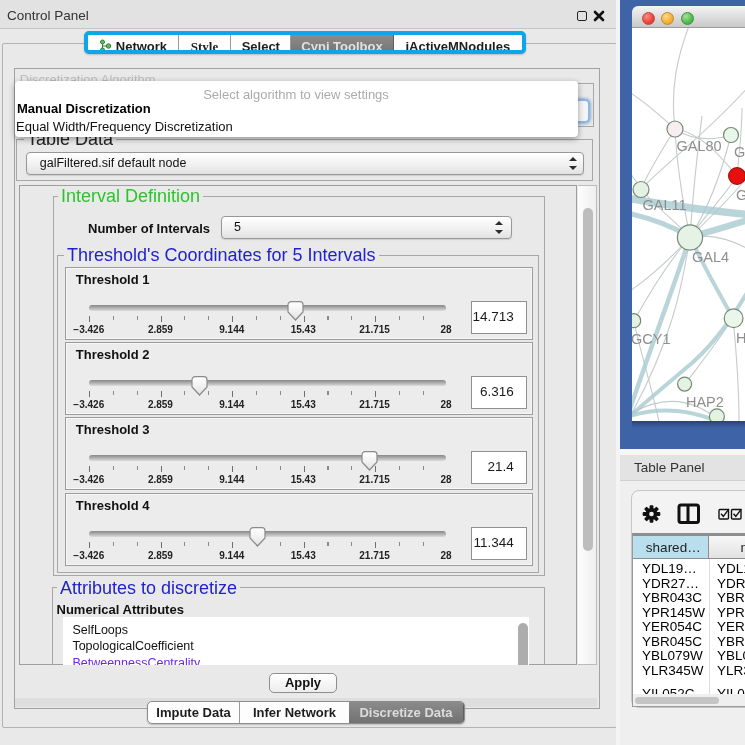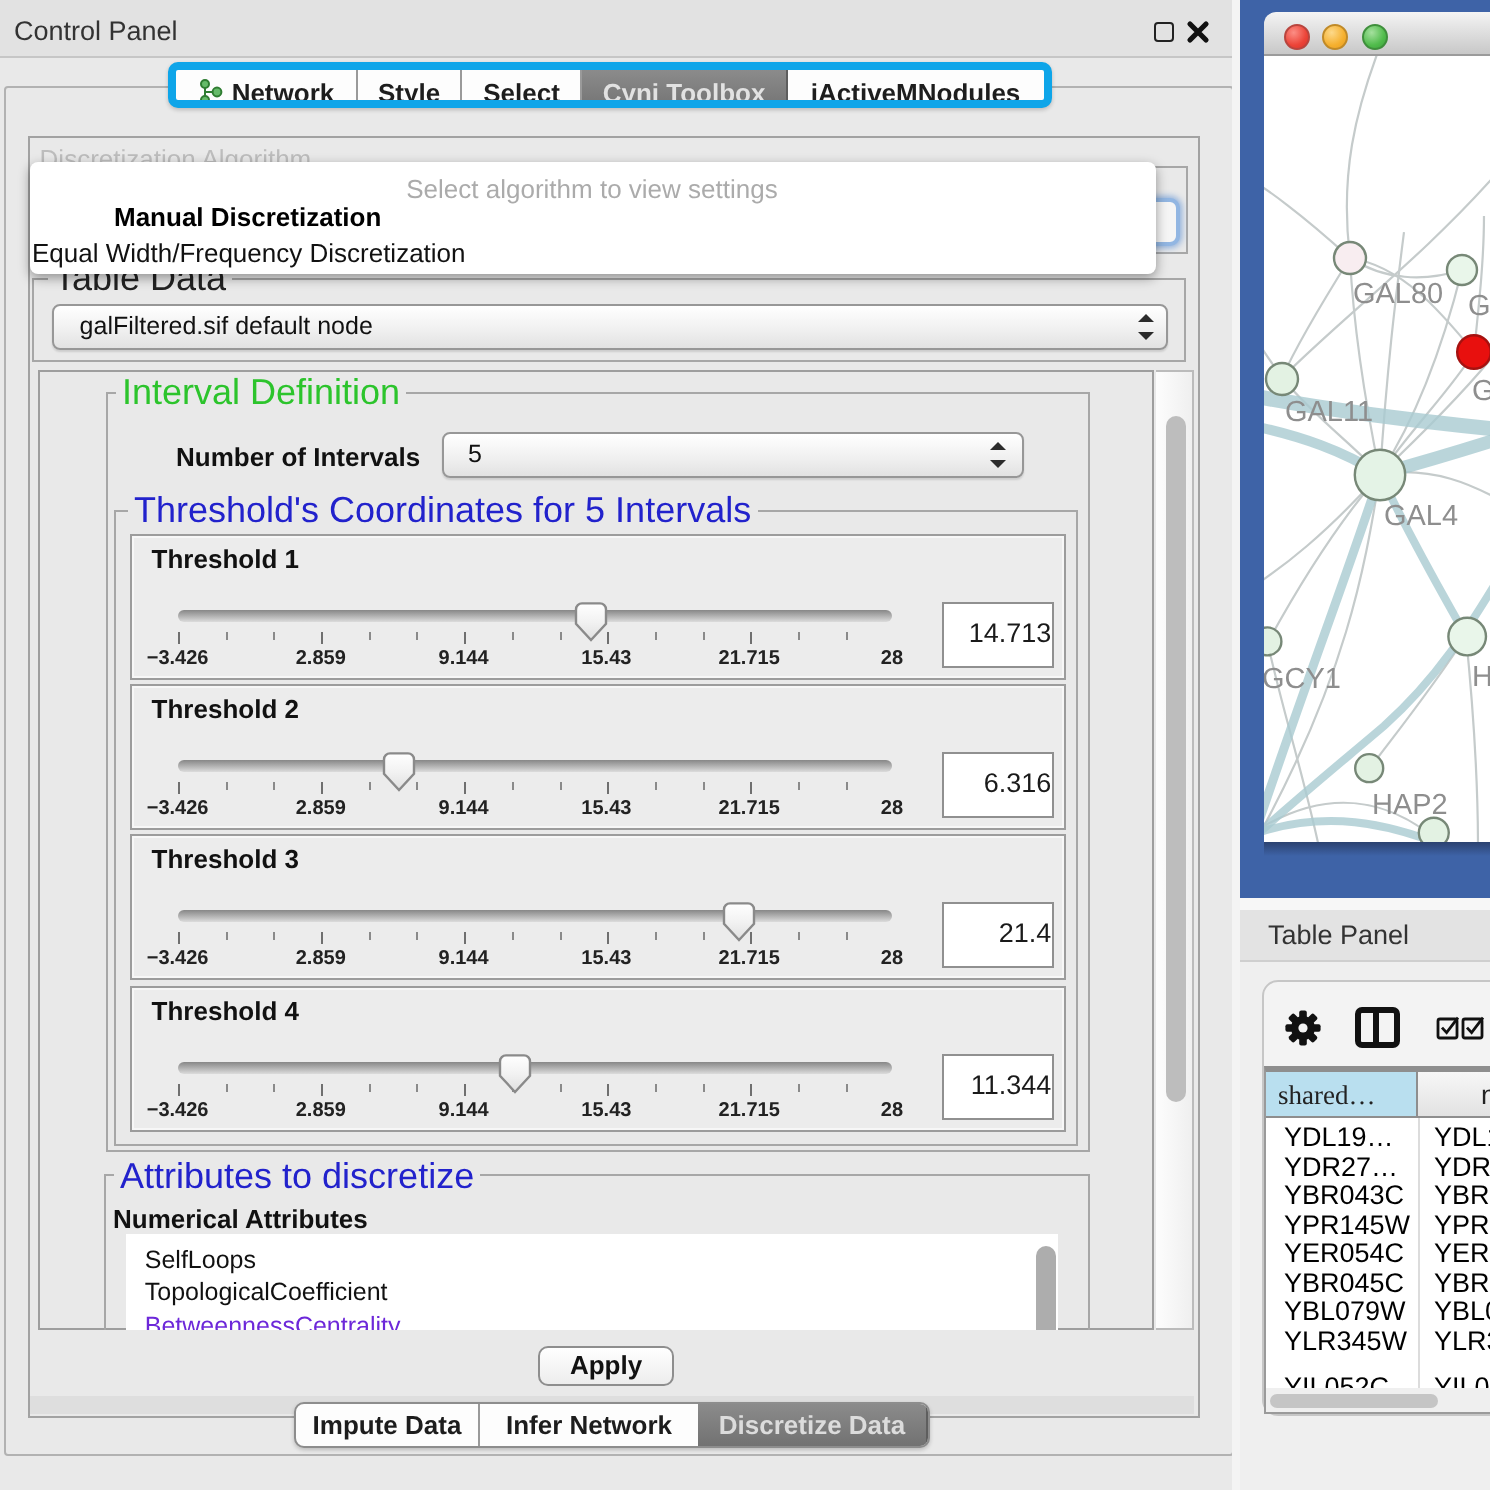"Style" div.seg { font-family: none -> Liberation Serif, serif }
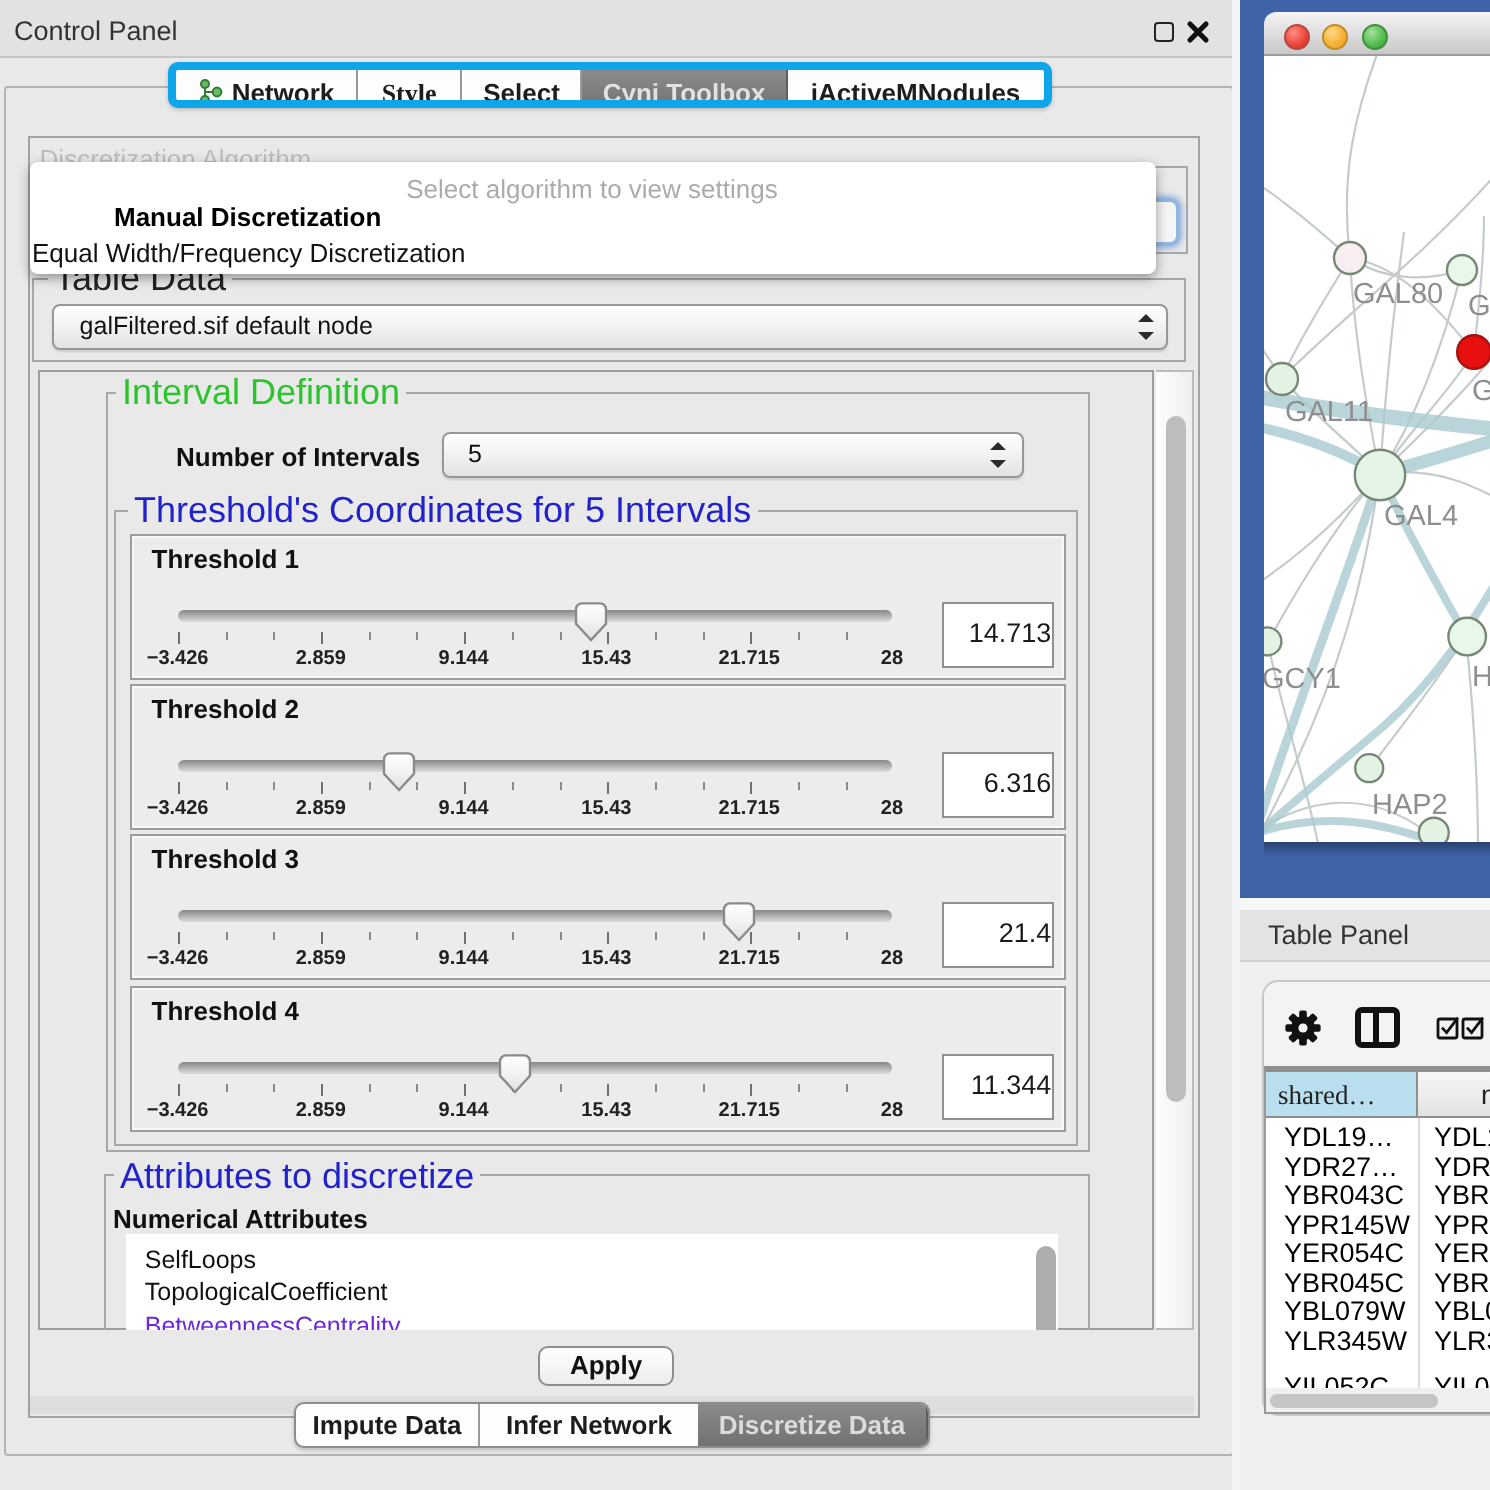"Manual Discretization" div.a { margin-left: 40px -> none }
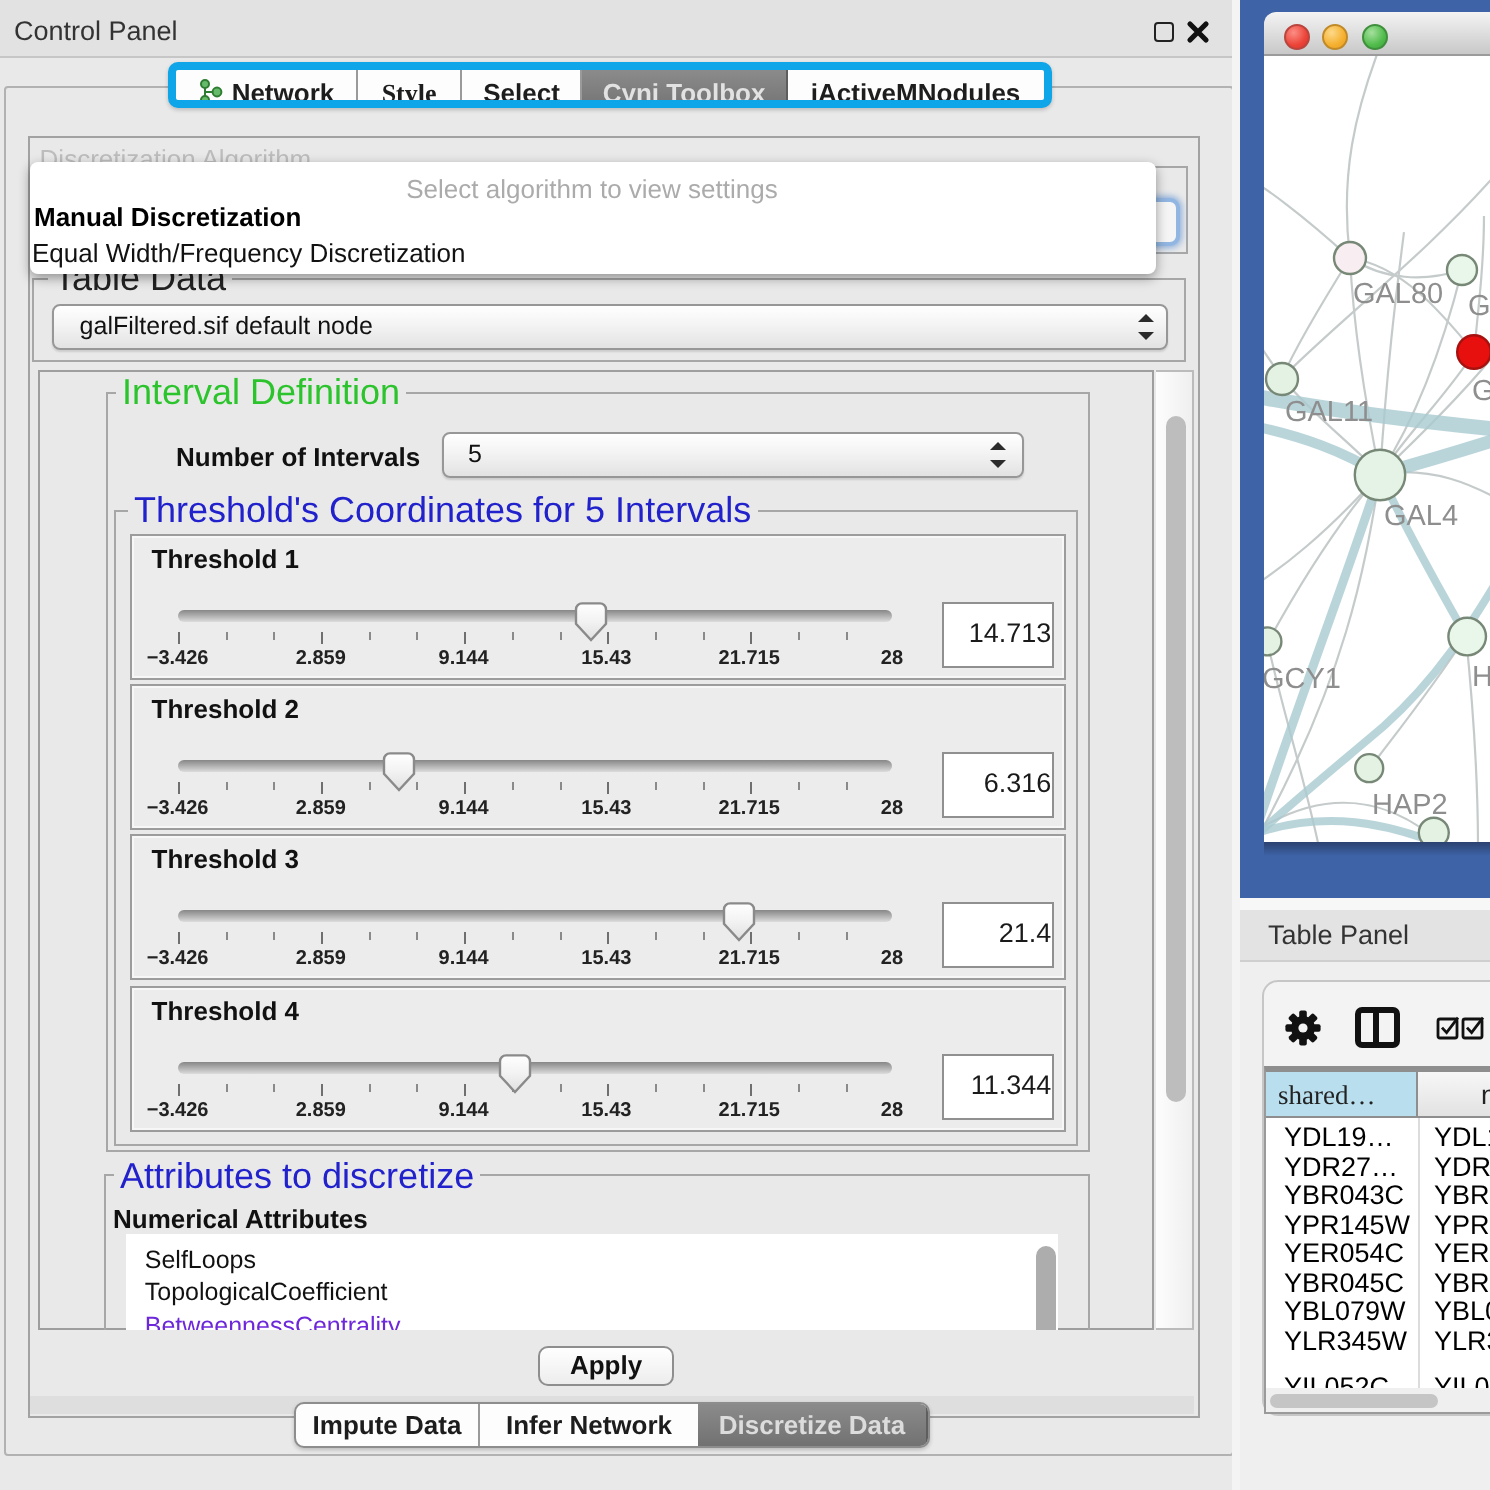"14.713" .thr .val { padding-right: 0 -> 12px }
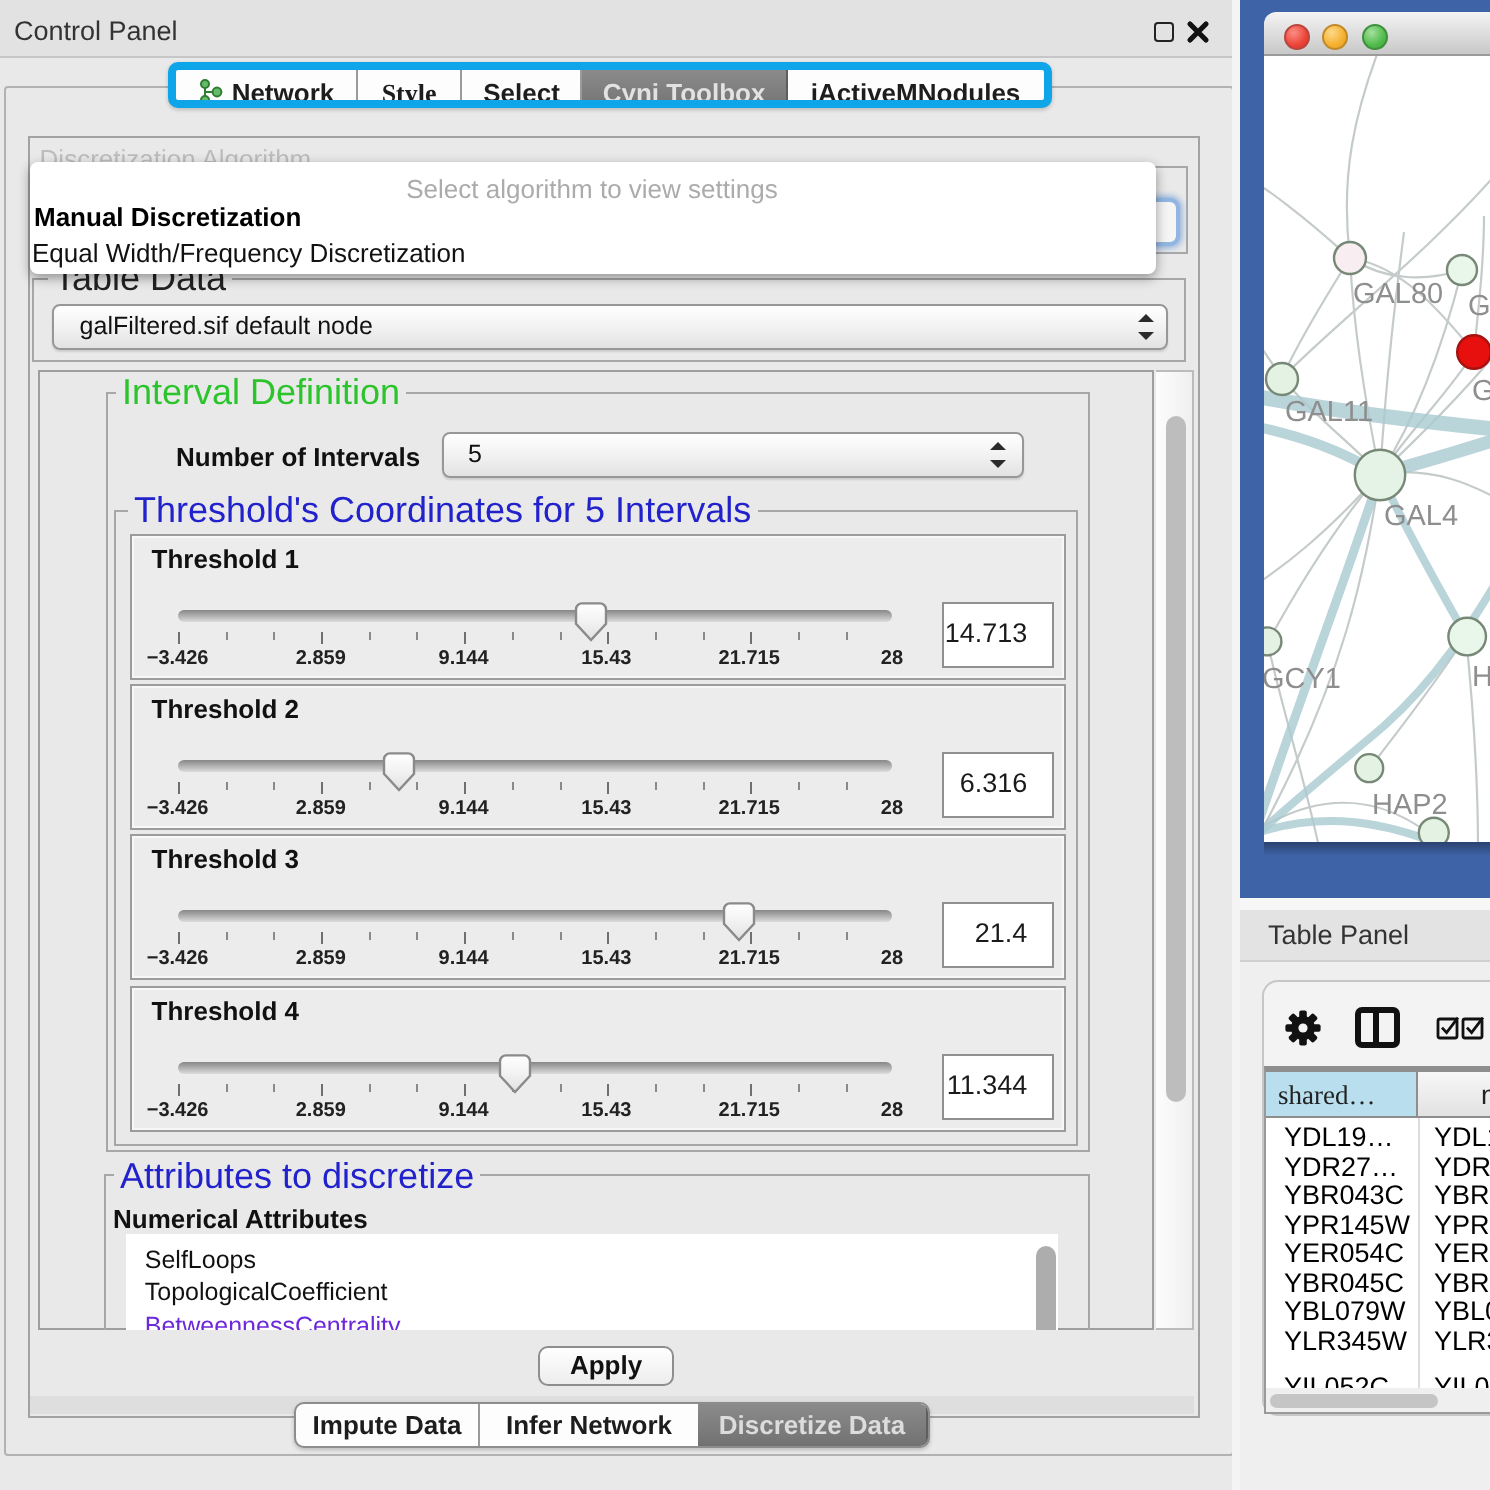"shared…" div.a { font-family: Liberation Serif, serif -> none; text-align: none -> center }
